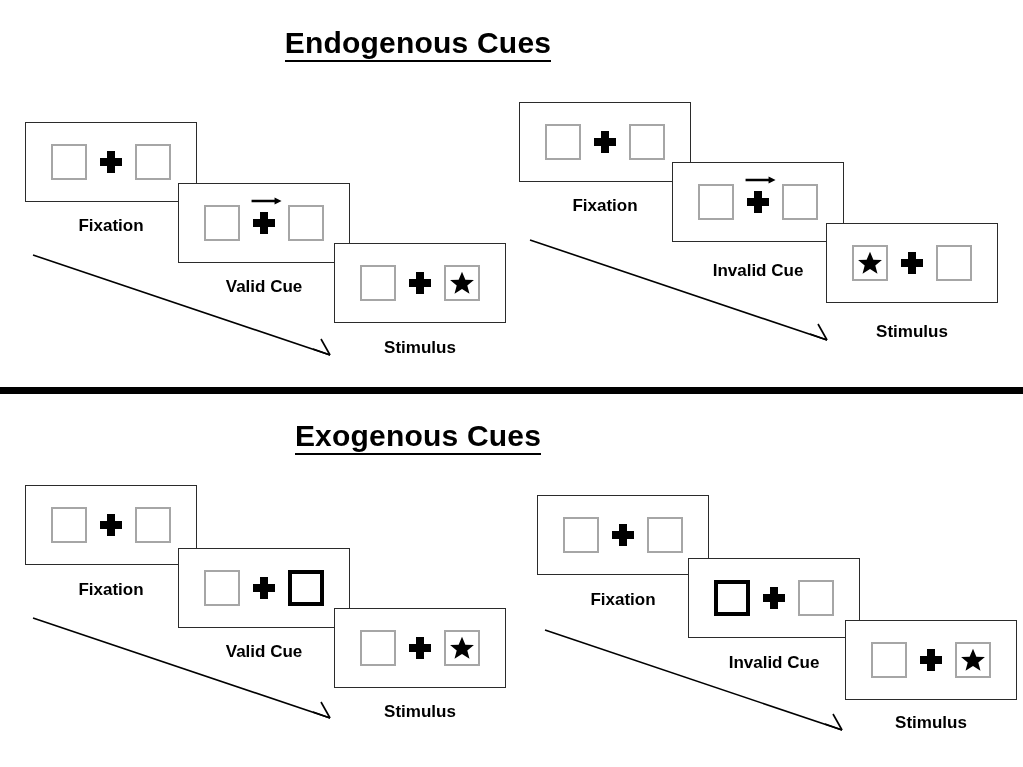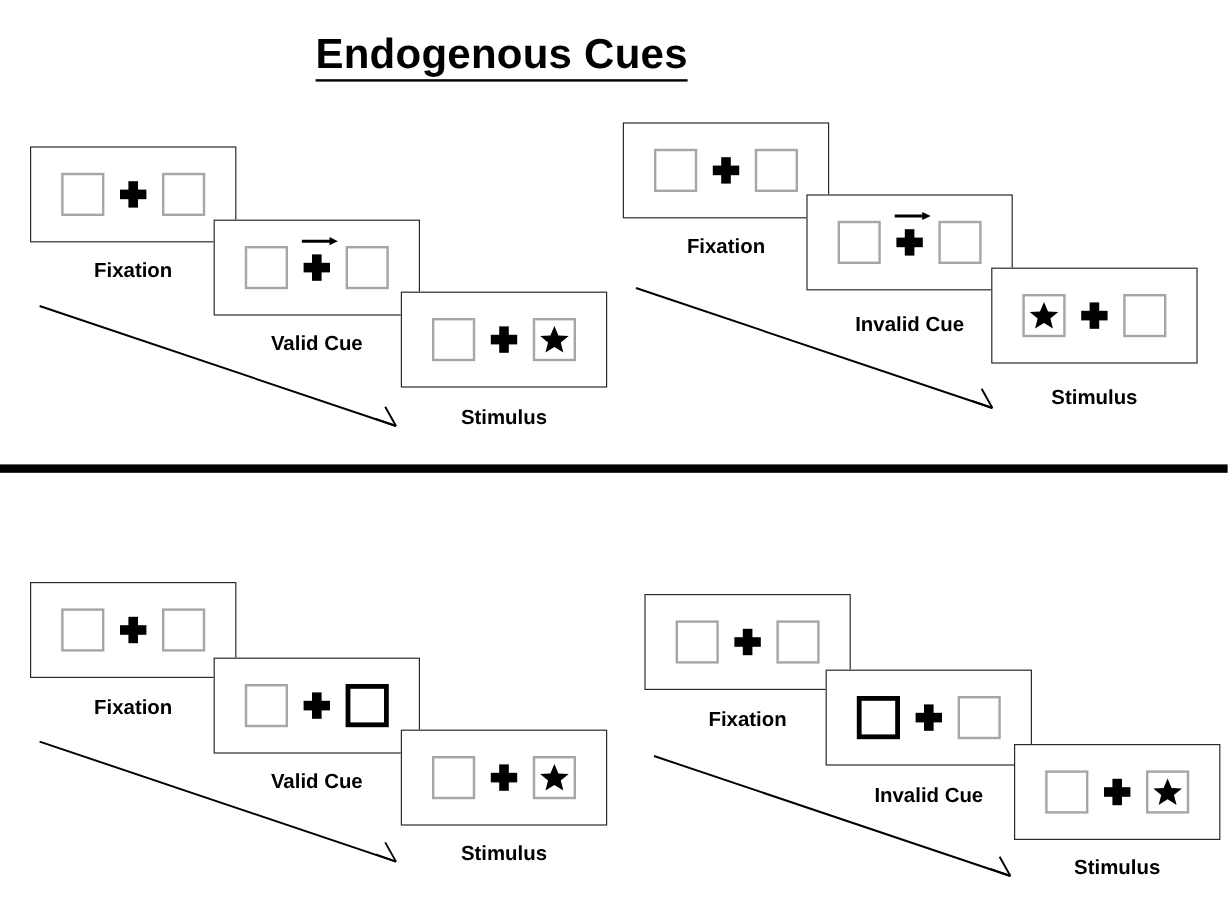"Endogenous Cues" .section-title { font-size: 35px -> 30px }
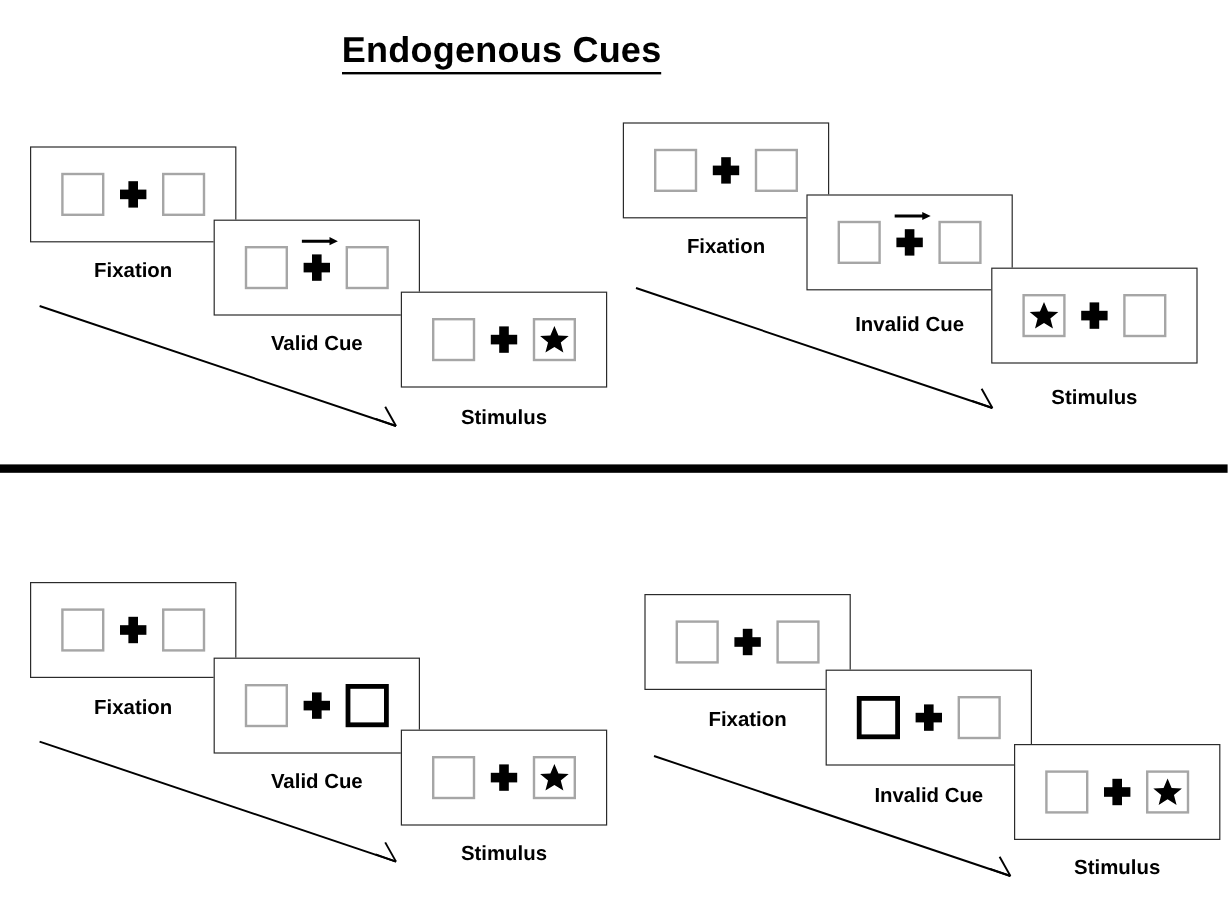"Exogenous Cues" div.section-title { html: none -> <div> <span>Exogenous Cues</span> </div> }
